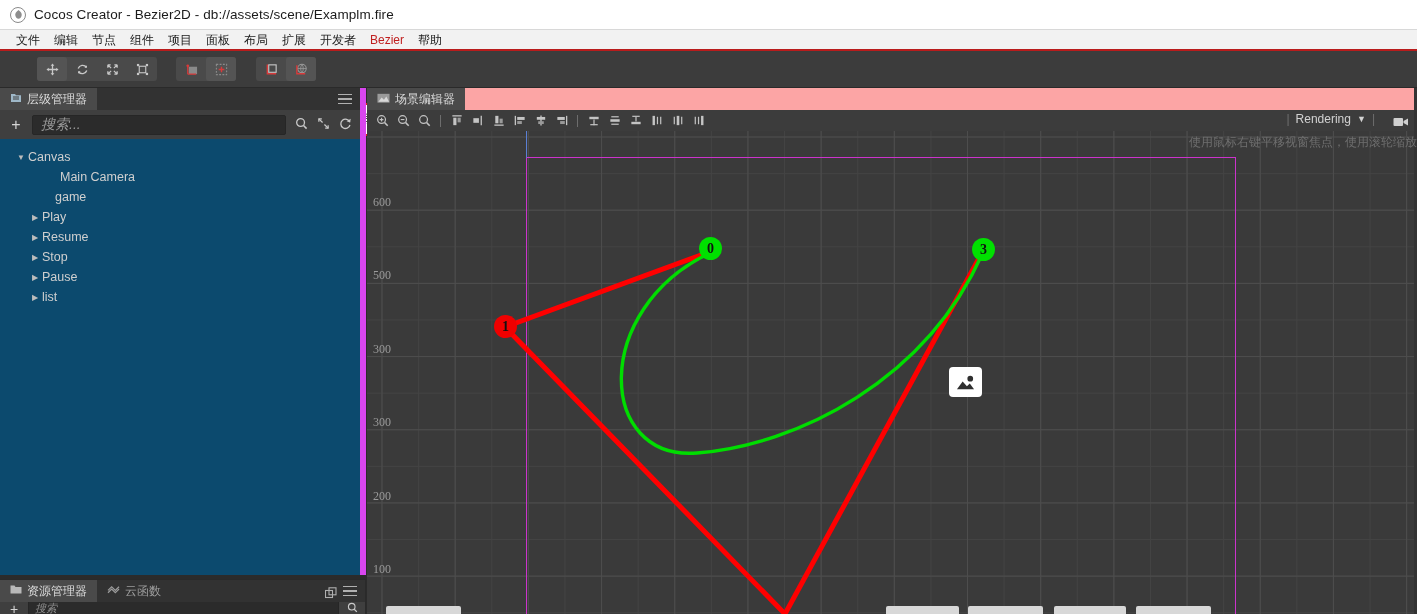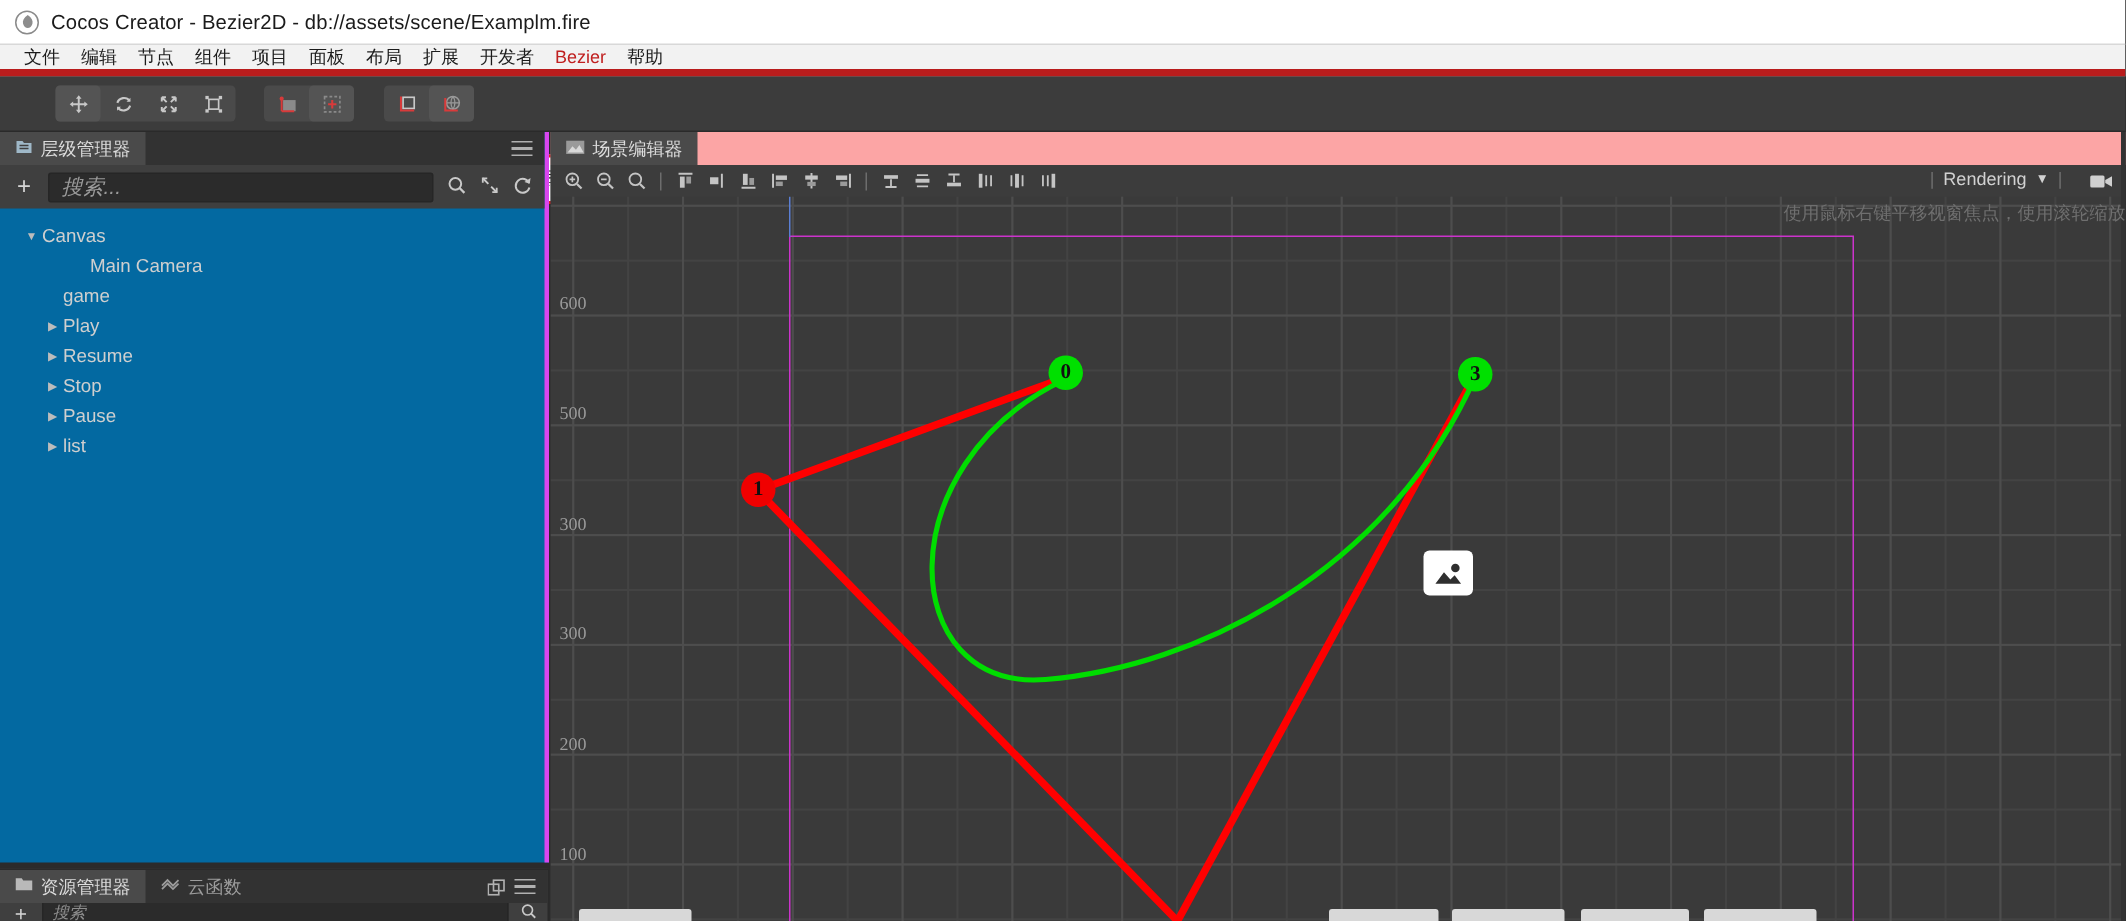"文件" .menubar { border-bottom: 5px solid #b91c1c -> 2px solid #b91c1c }
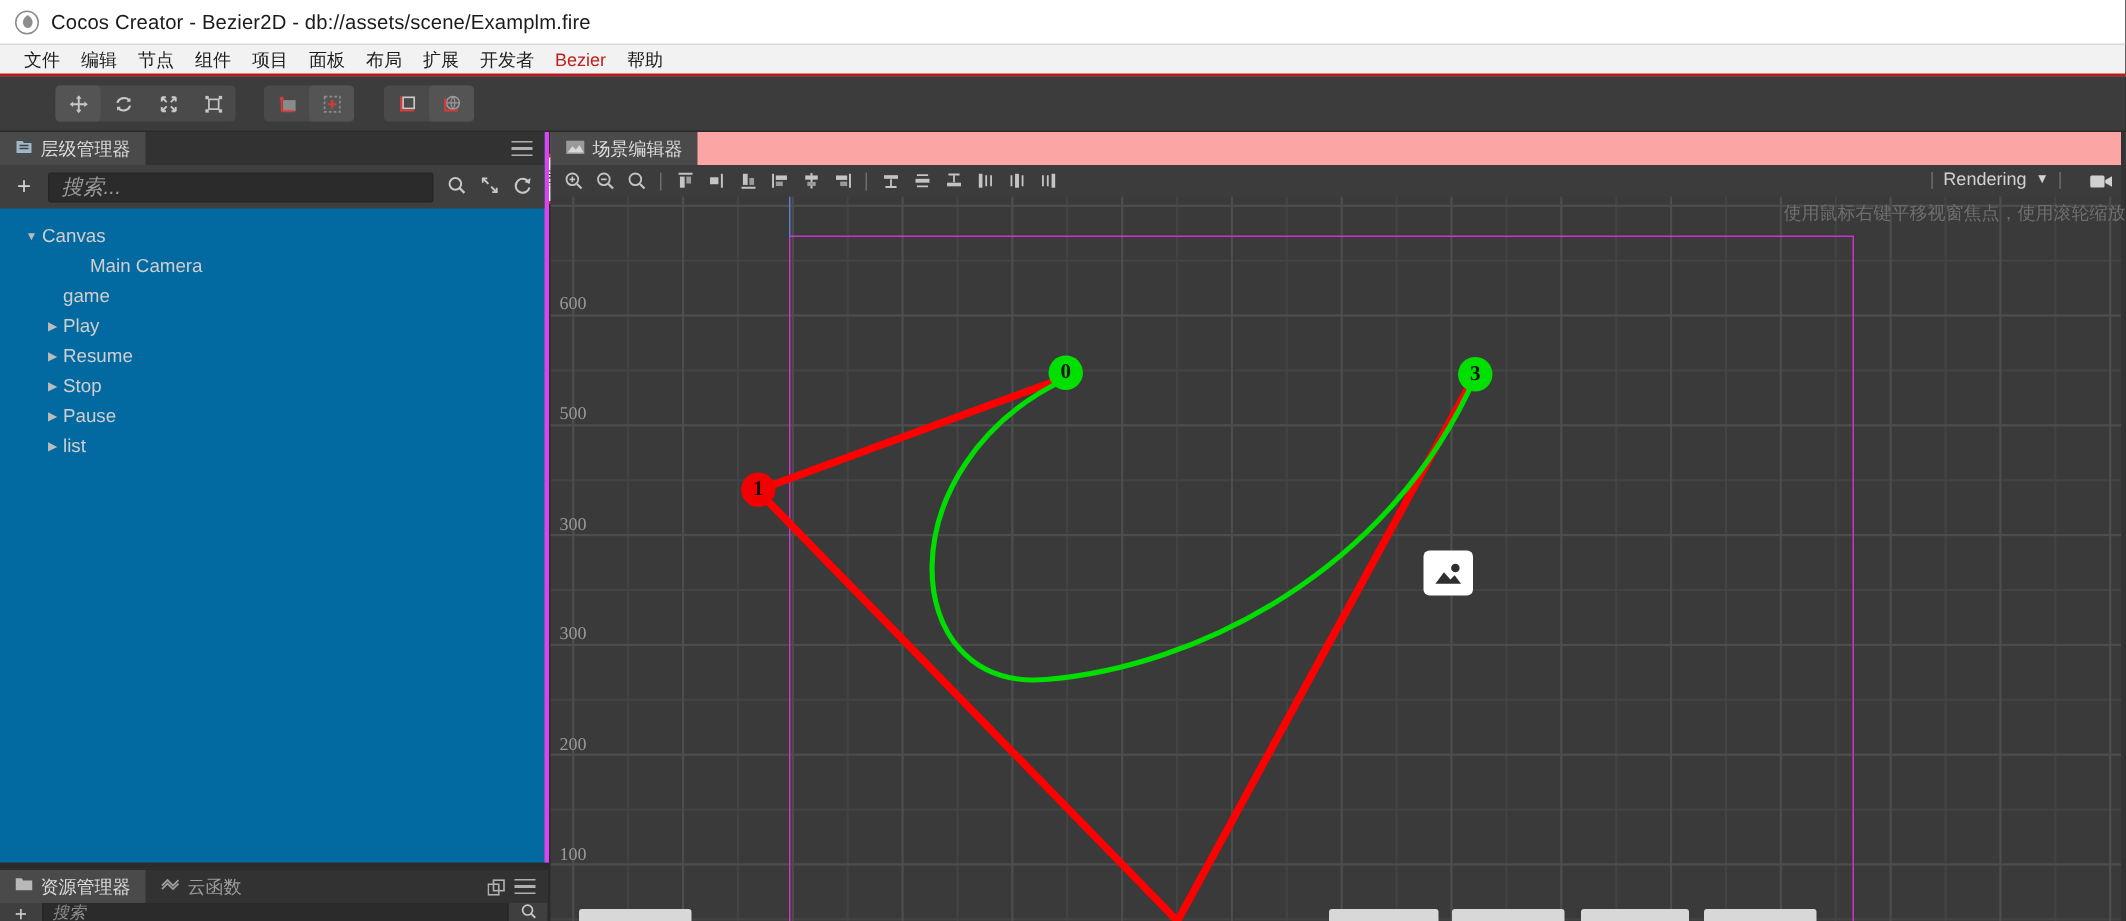"层级管理器" .hier { background: #0369a1 -> #0c4a6e; border-right: 3px solid #d946ef -> 6px solid #d946ef }
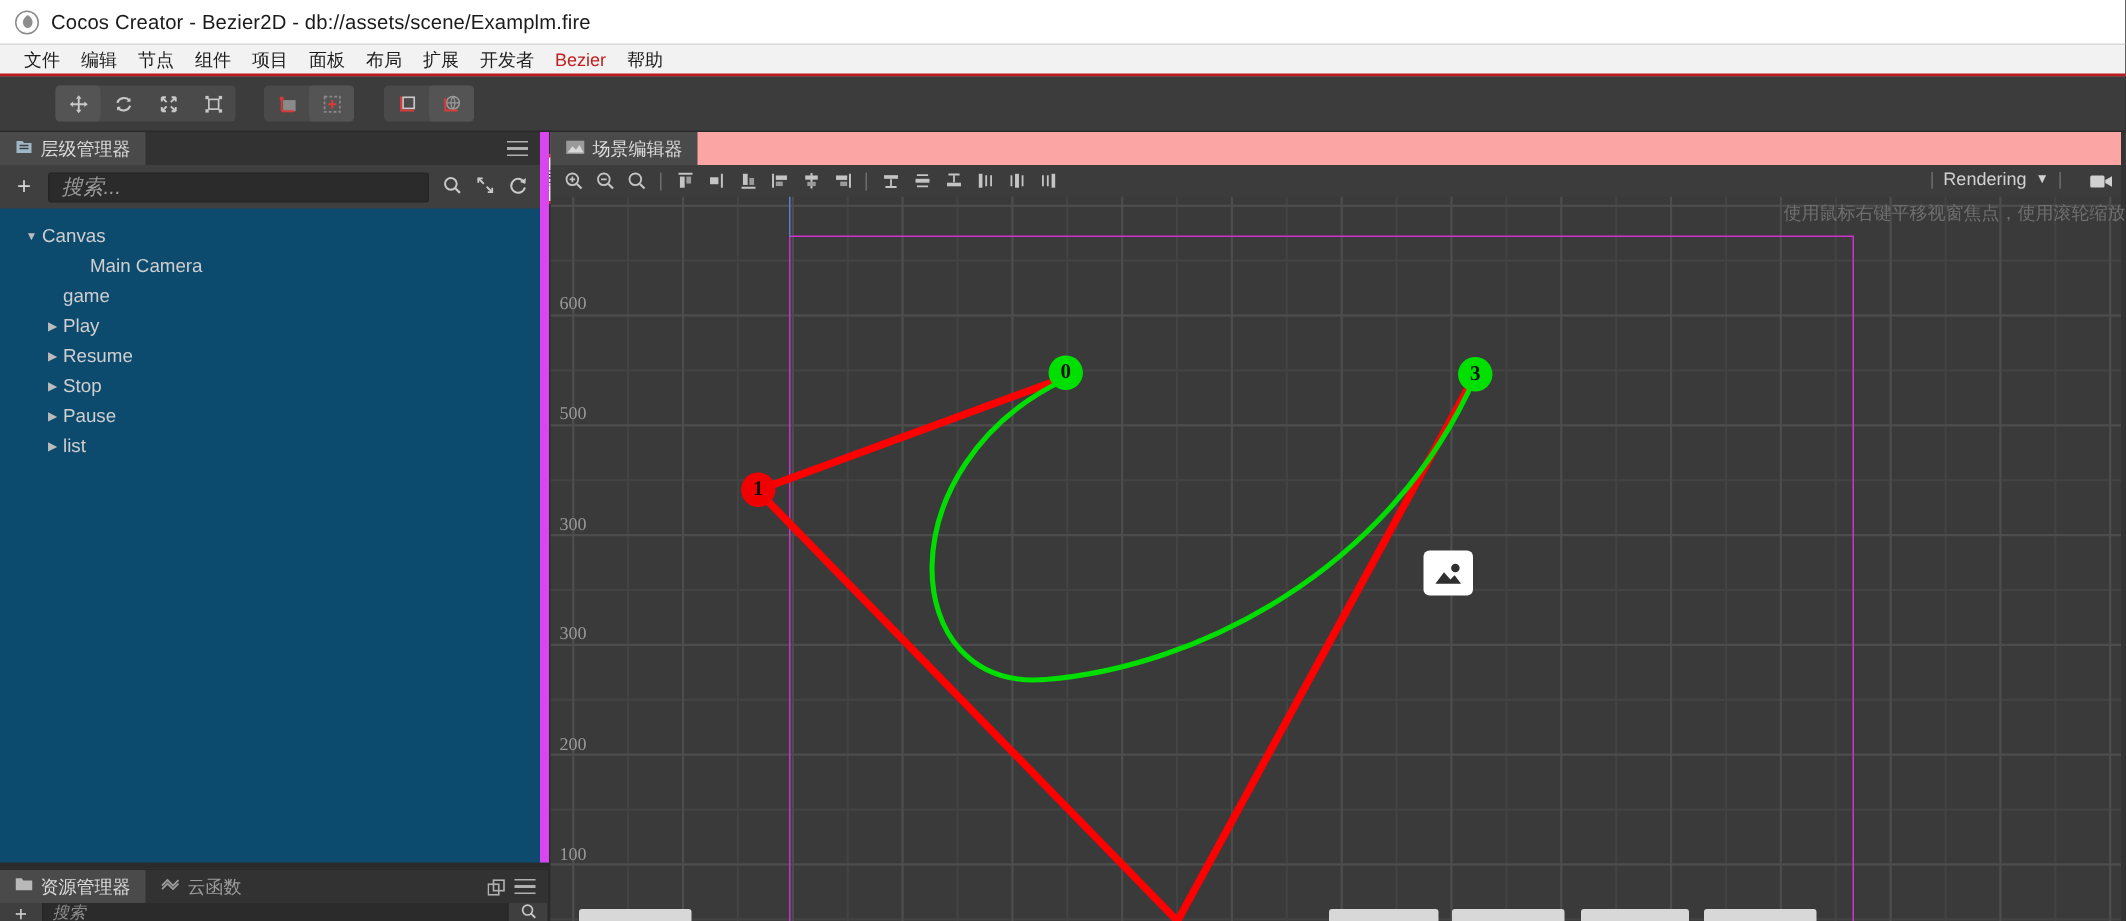"game" div.tree-row { padding-left: 42px -> 55px }
